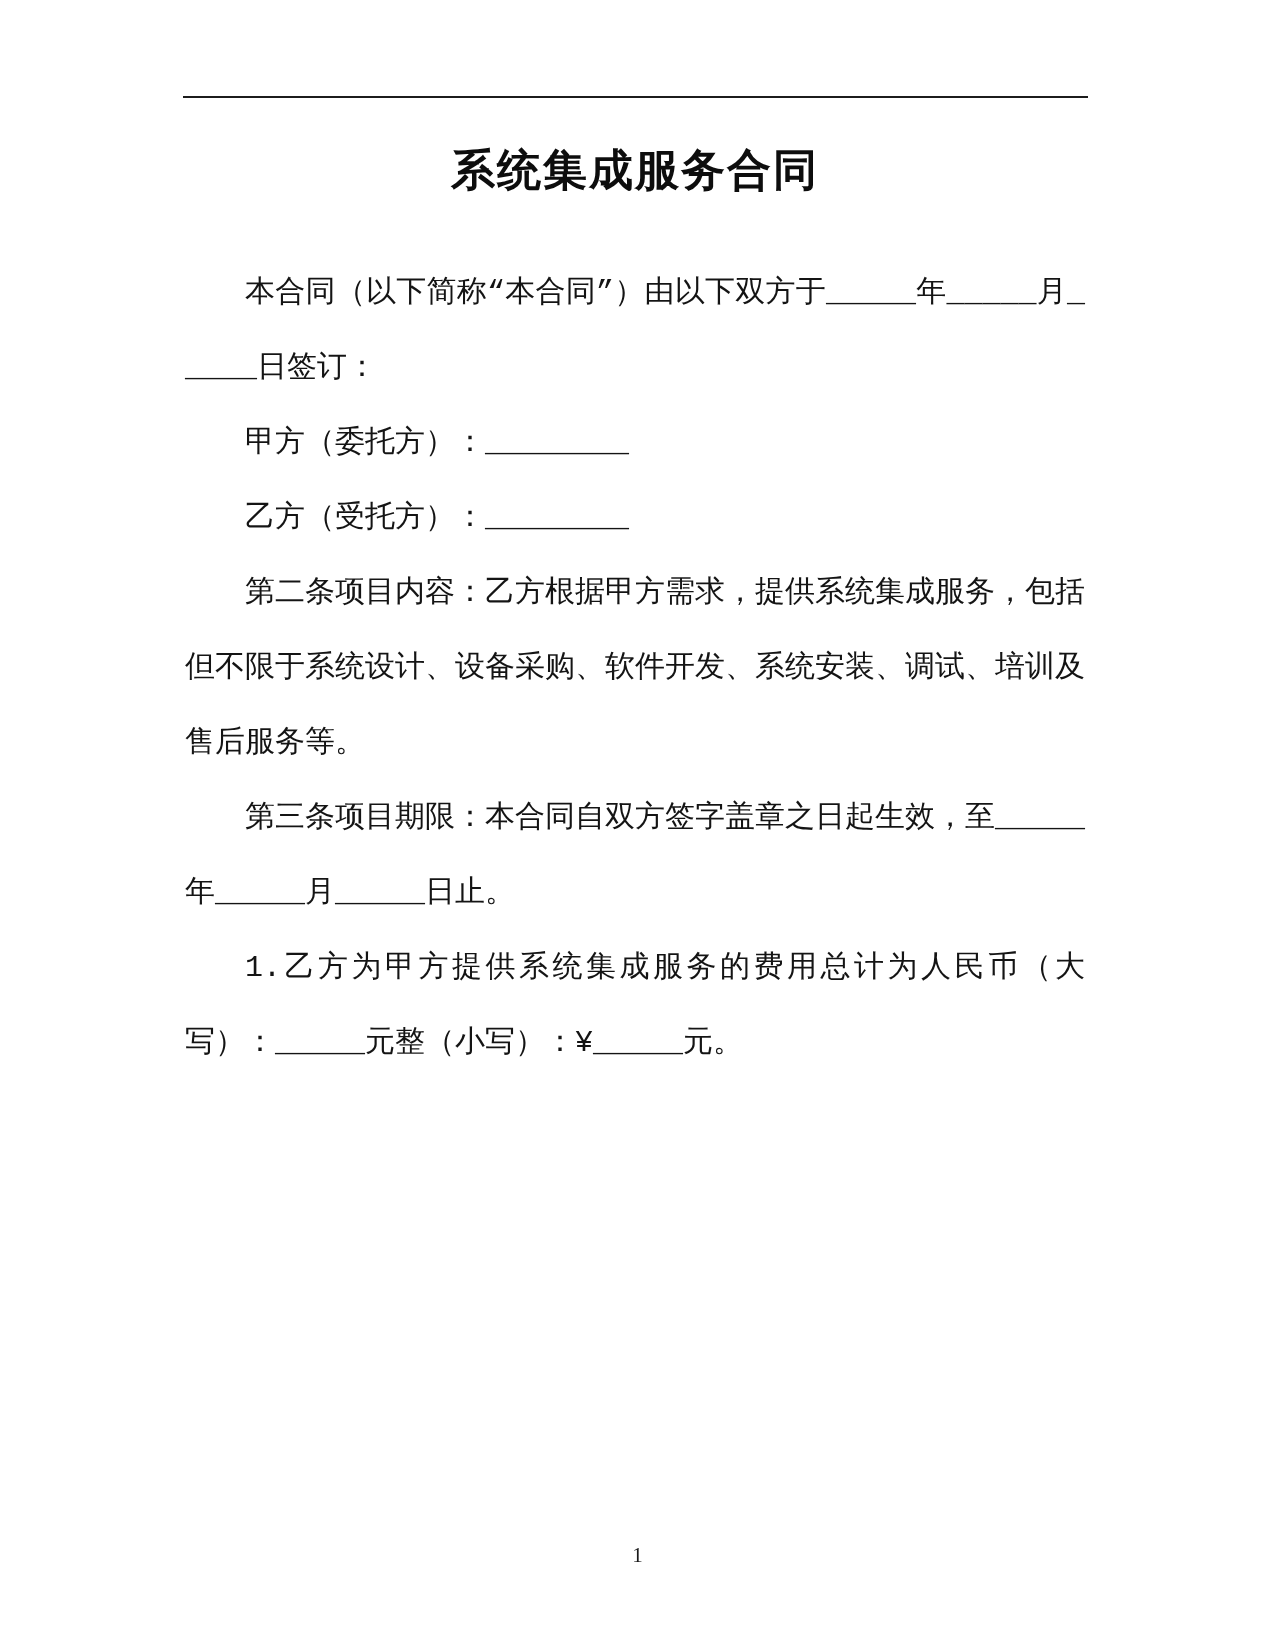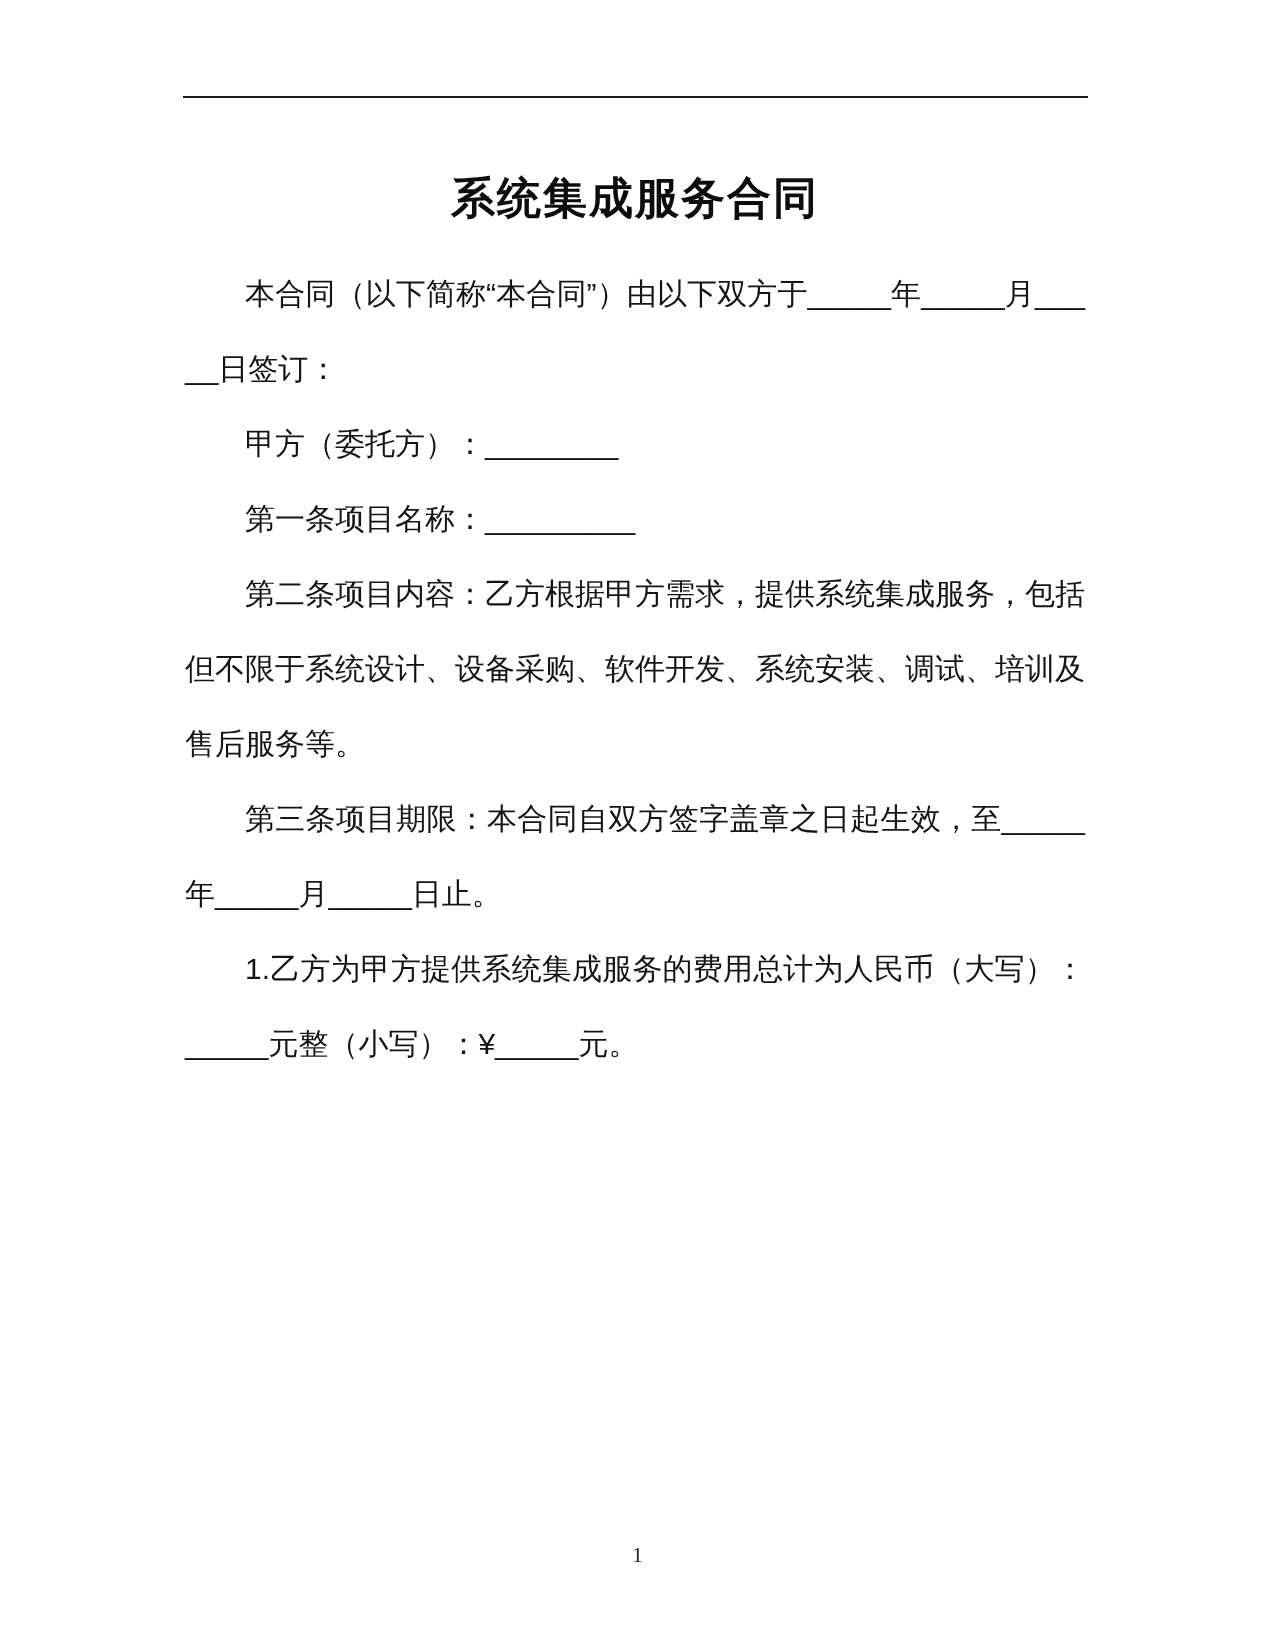"系统集成服务合同" .doc-title { top: 168px -> 140px }
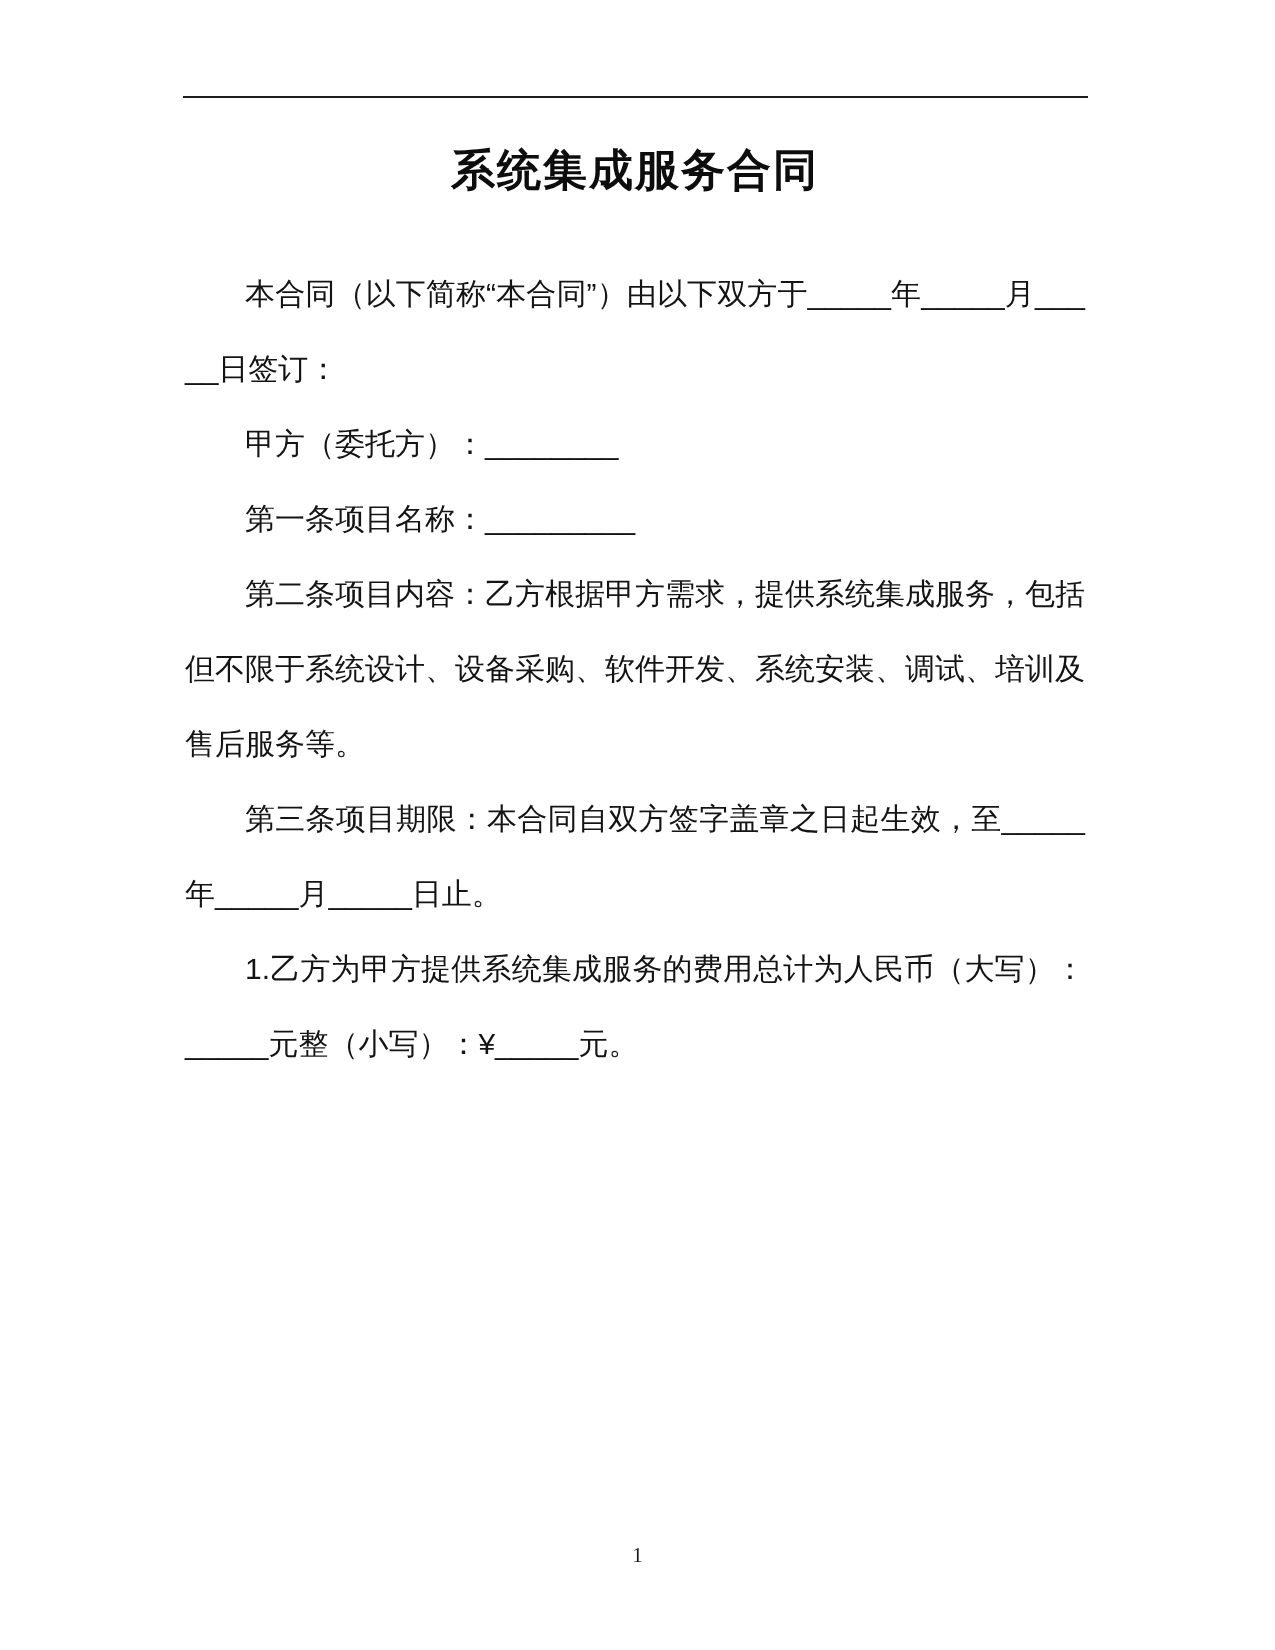"本合同（以下简称“本合同”）由以下双方于_____年_____月_____日签订" .doc-body { font-family: none -> Liberation Mono, monospace }
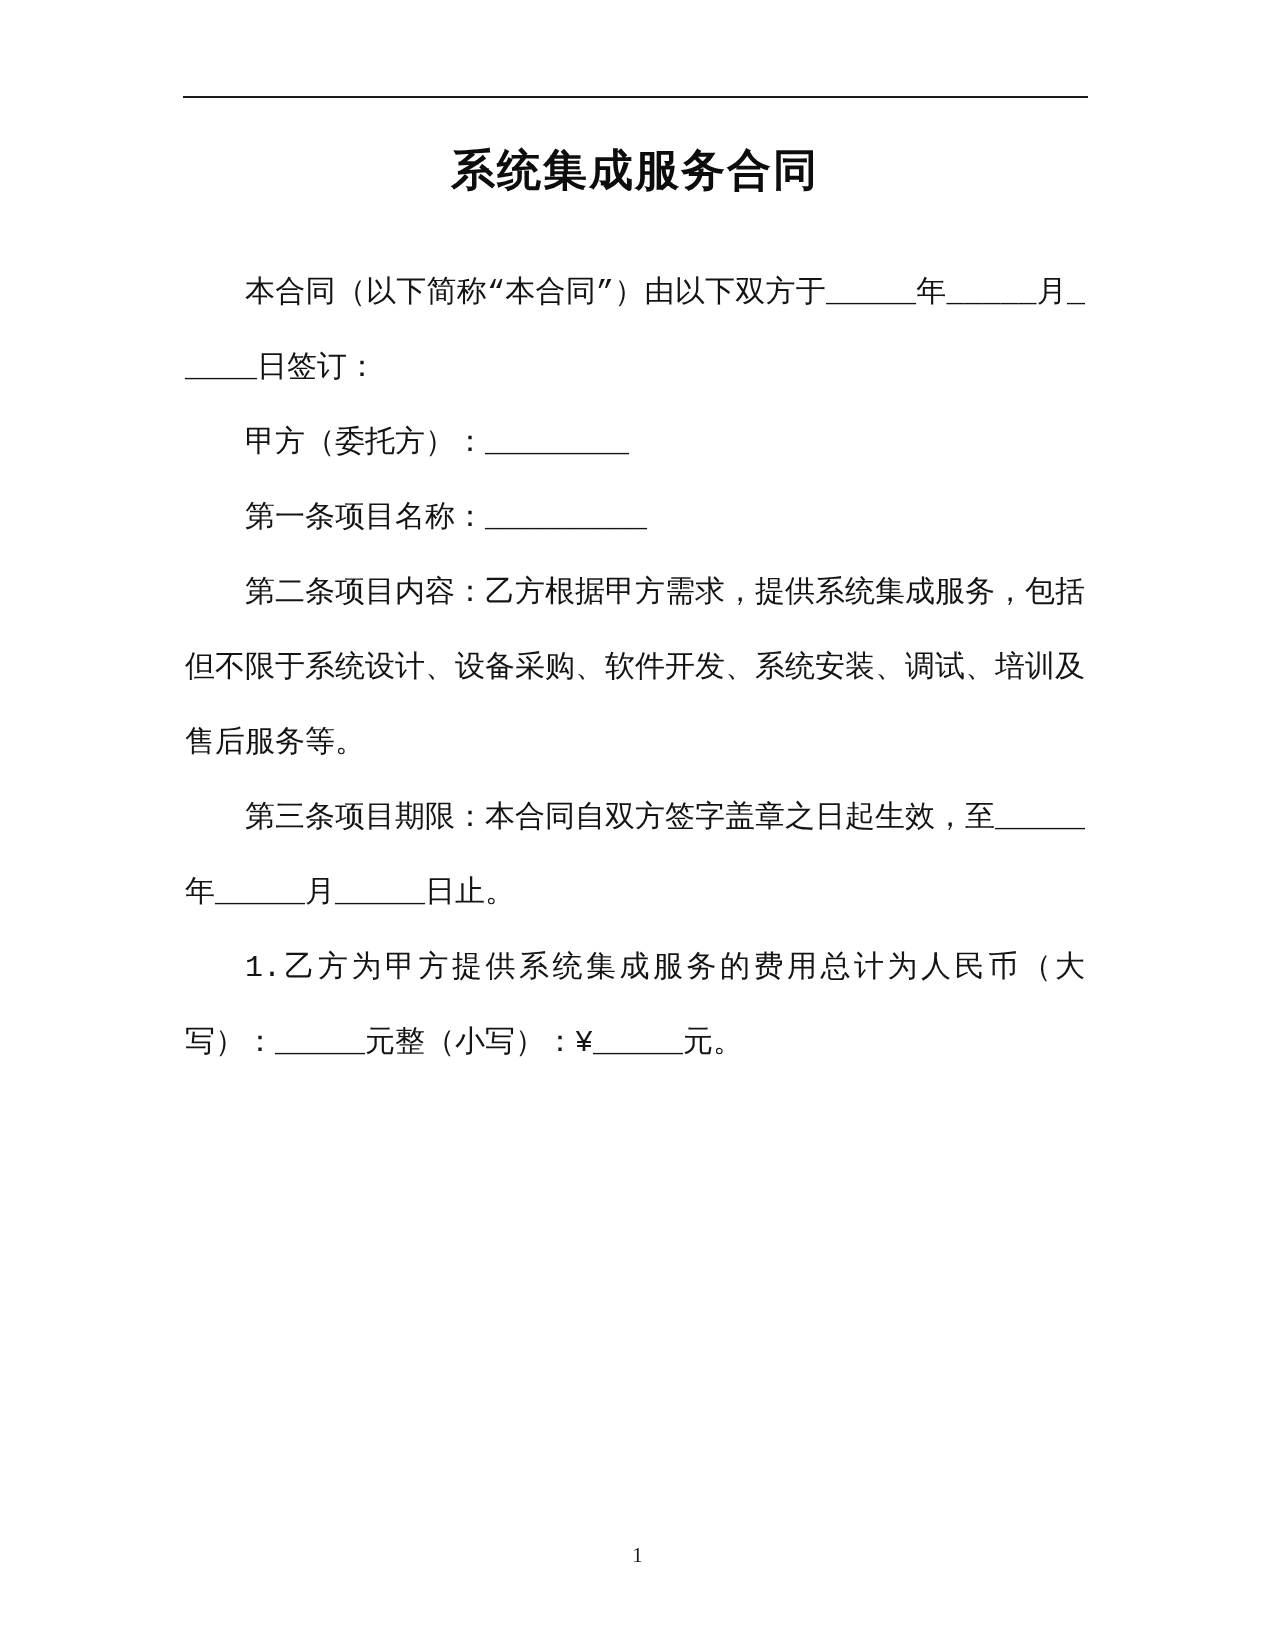"乙方（受托方）：________" p { html: none -> <p>乙方（受托方）：________</p> }
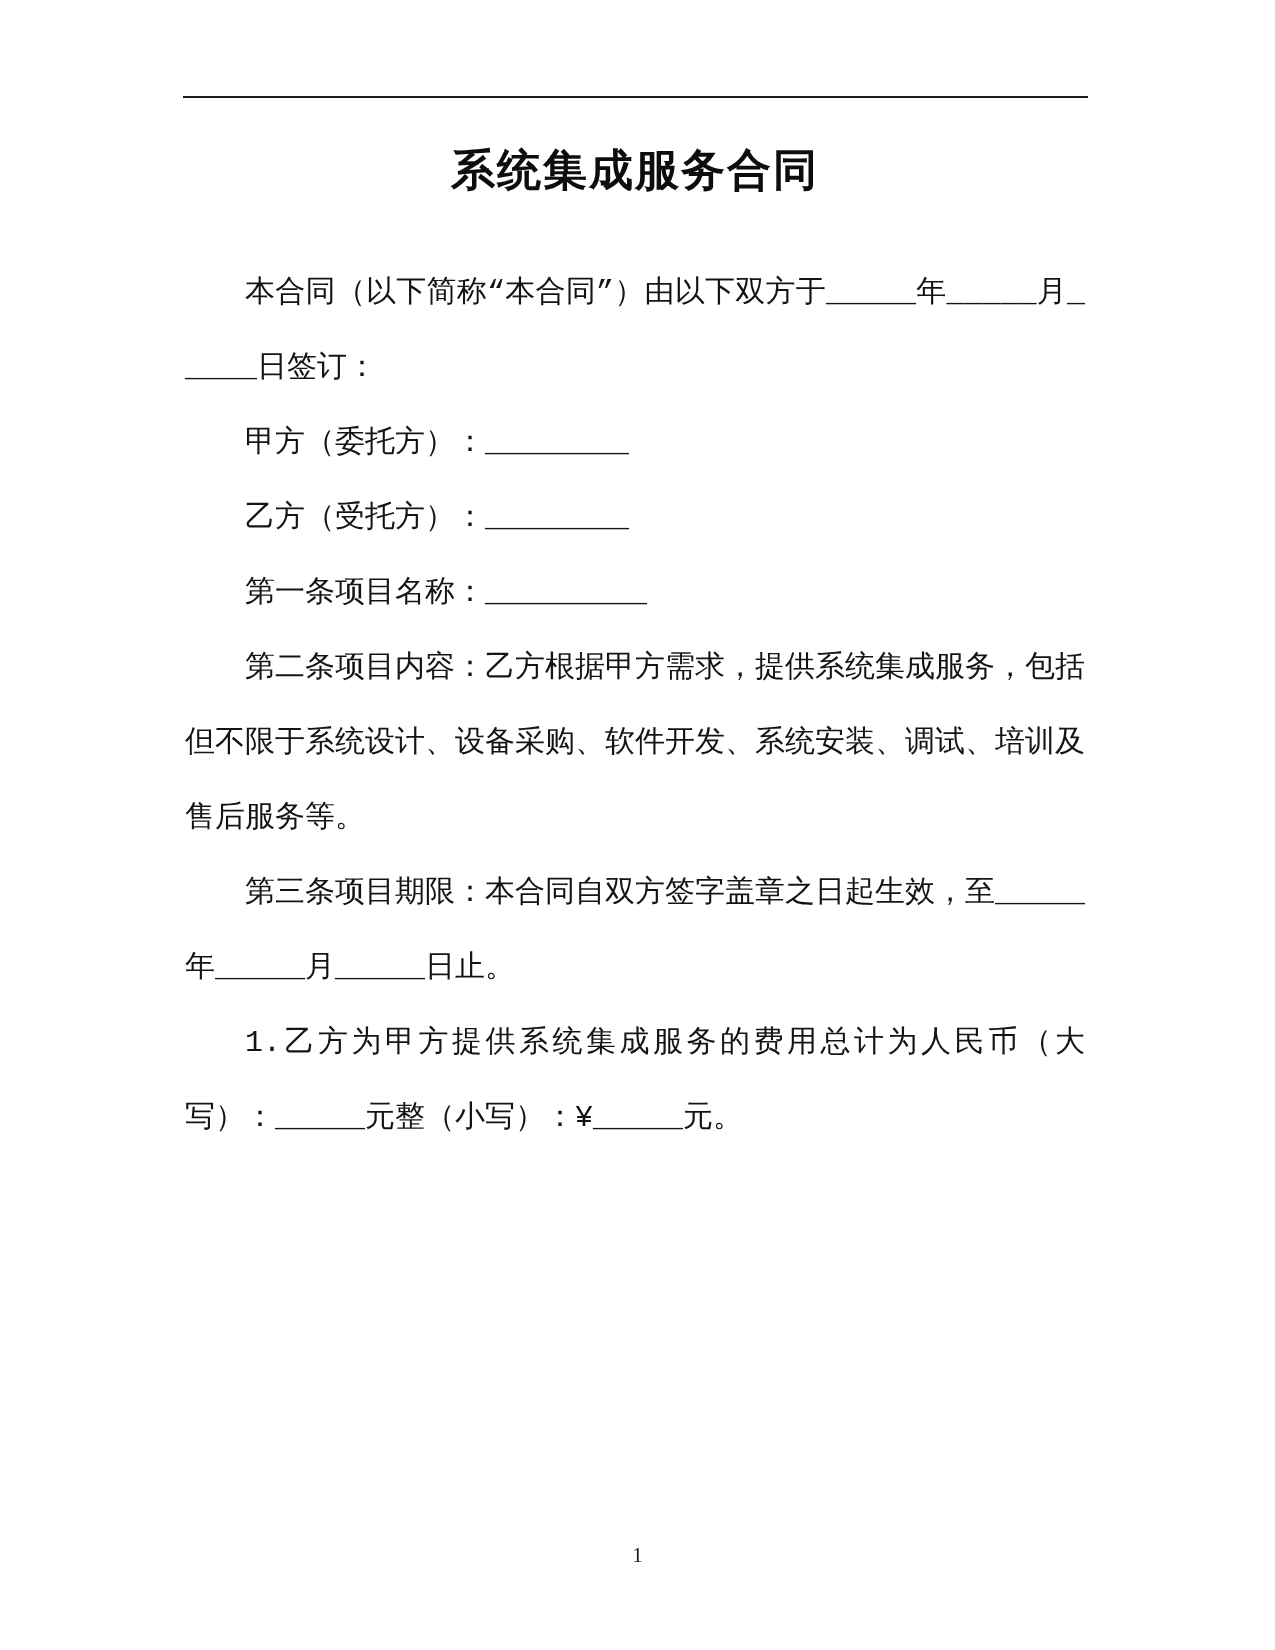"第一条项目名称：_________" p { html: <p>第一条项目名称：_________</p> -> none }
